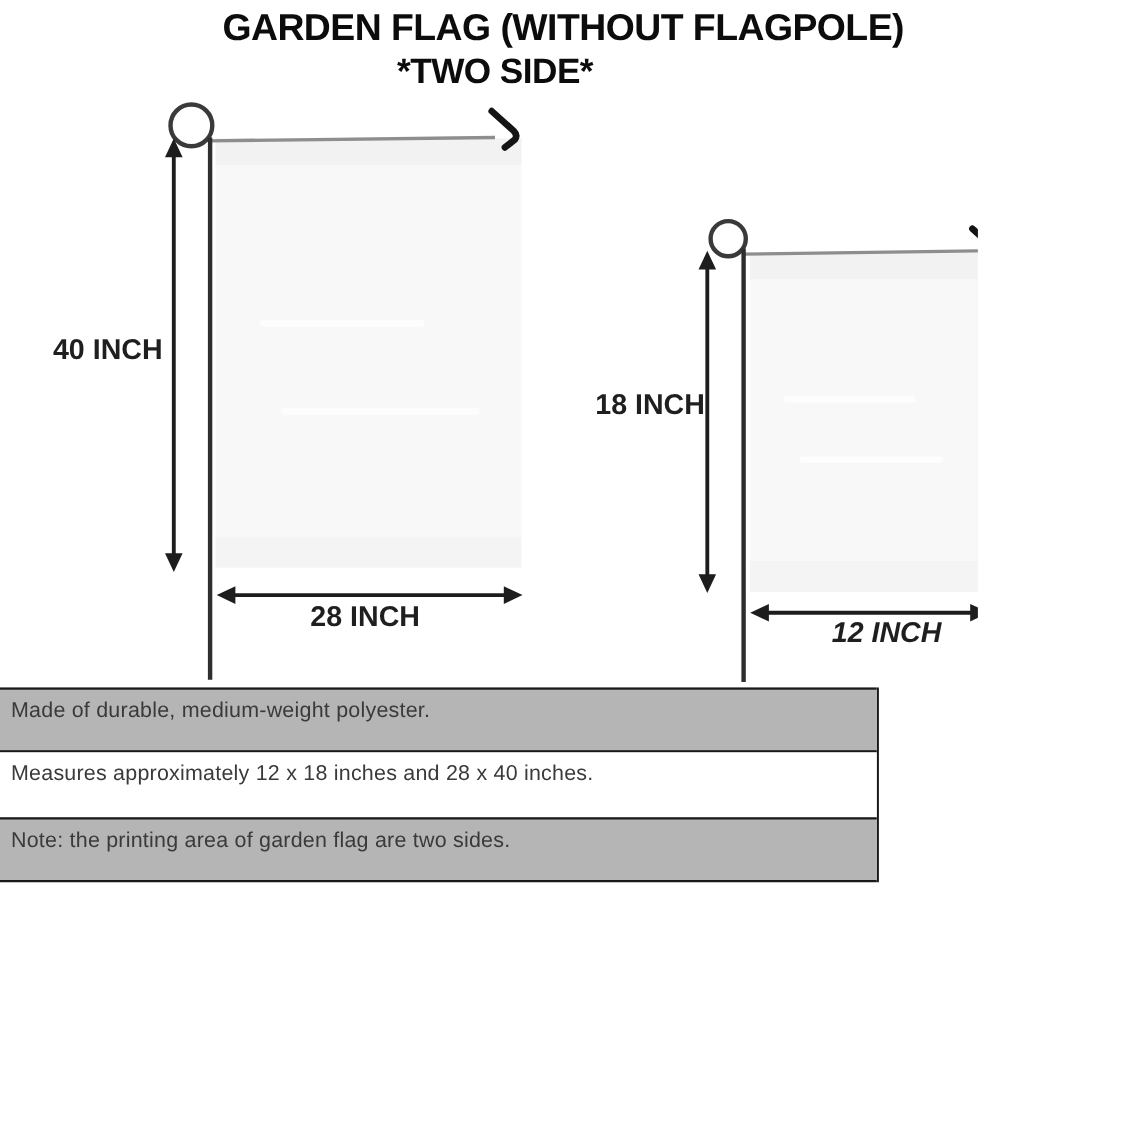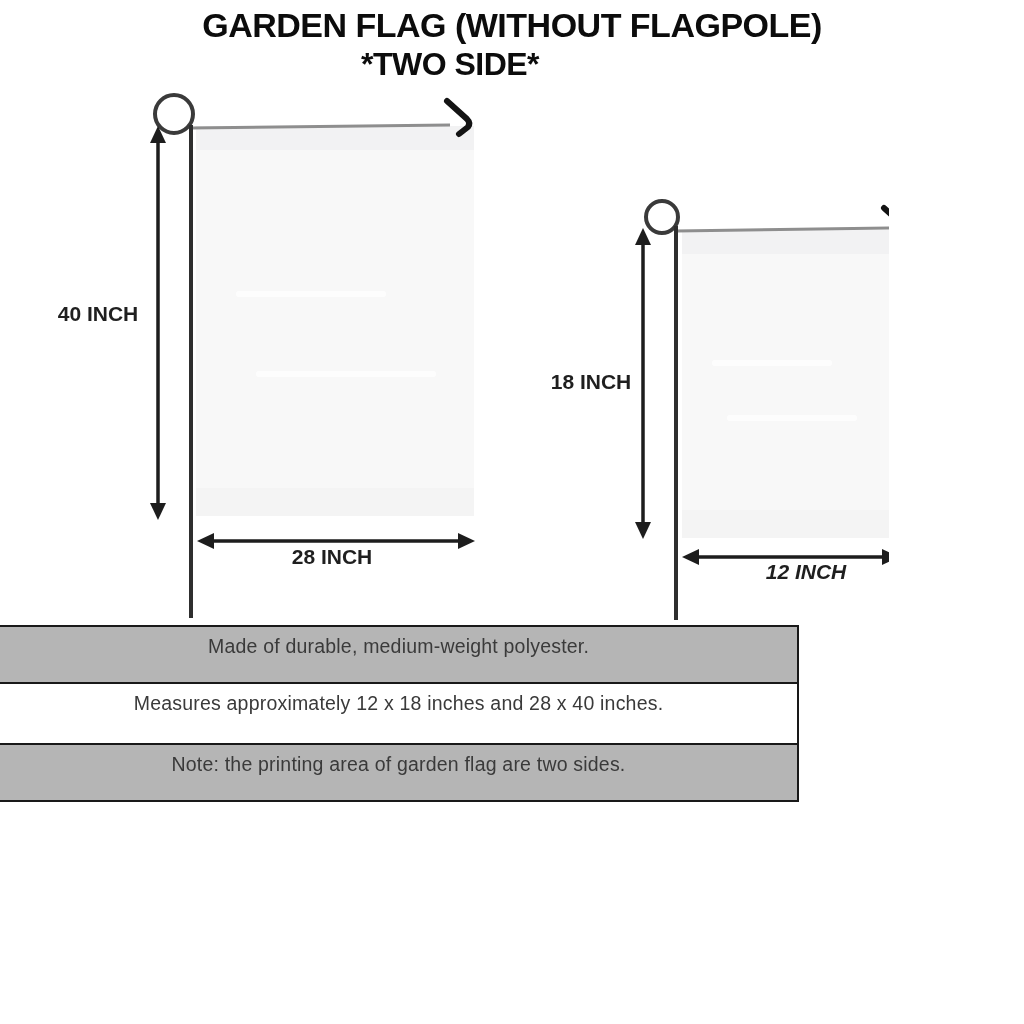"40 INCH" .dim-label { font-size: 21px -> 26px }
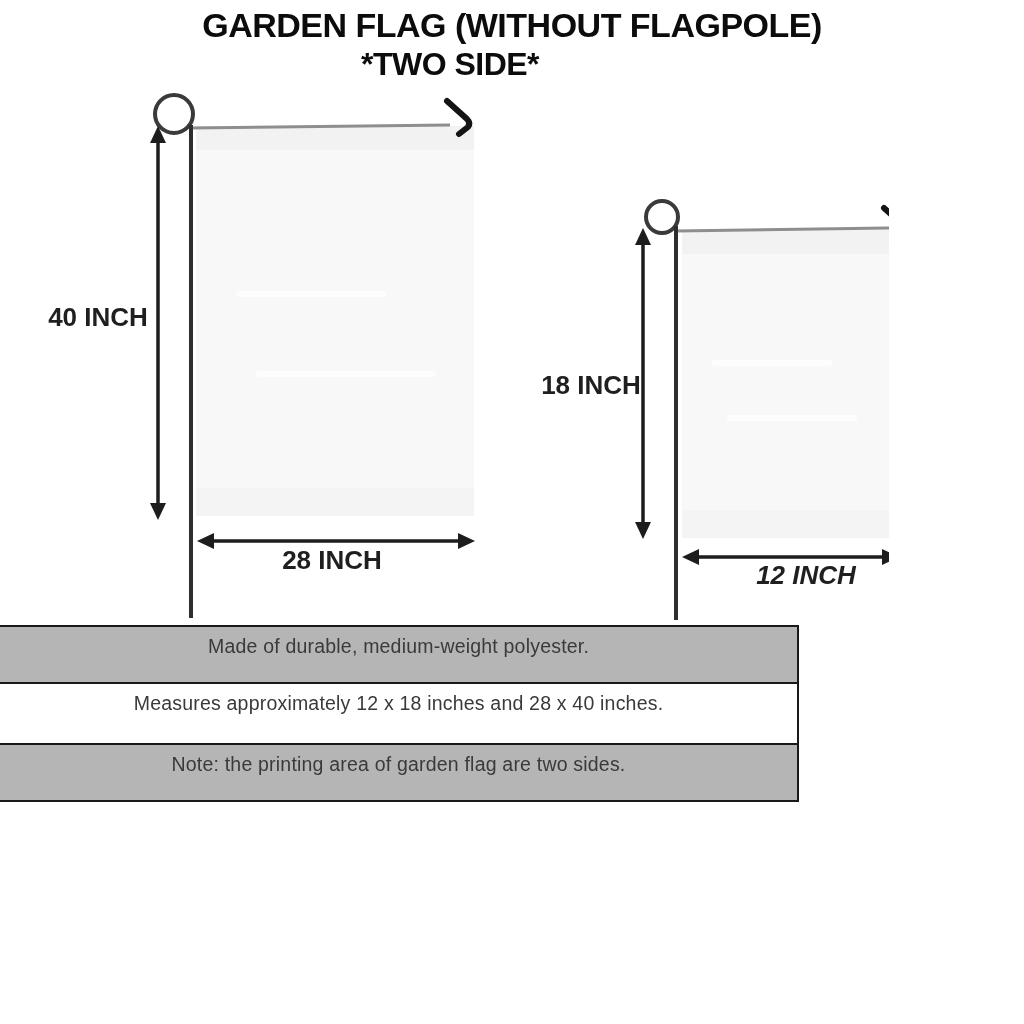"18 INCH" .lbl-18 { top: 370px -> 352px }
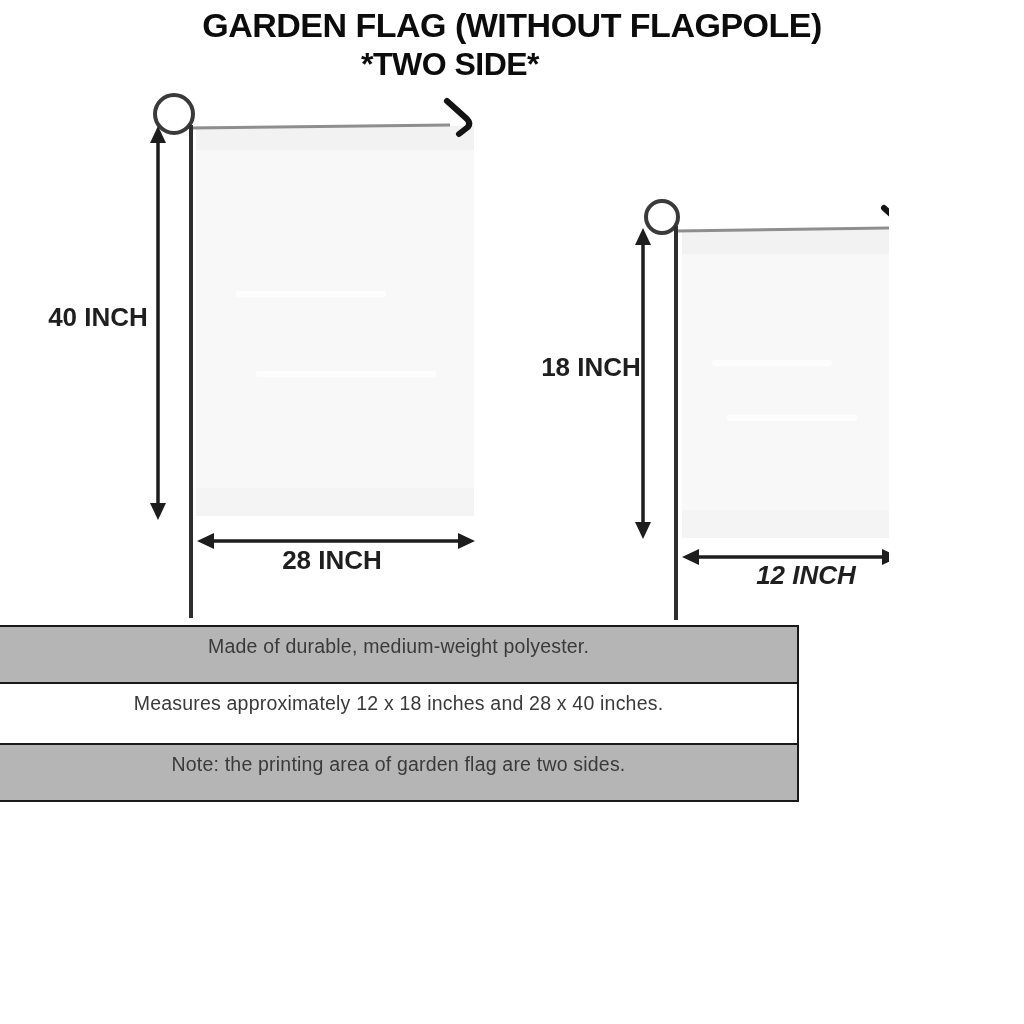"Made of durable, medium-weight" .feature-row { text-align: center -> none }
